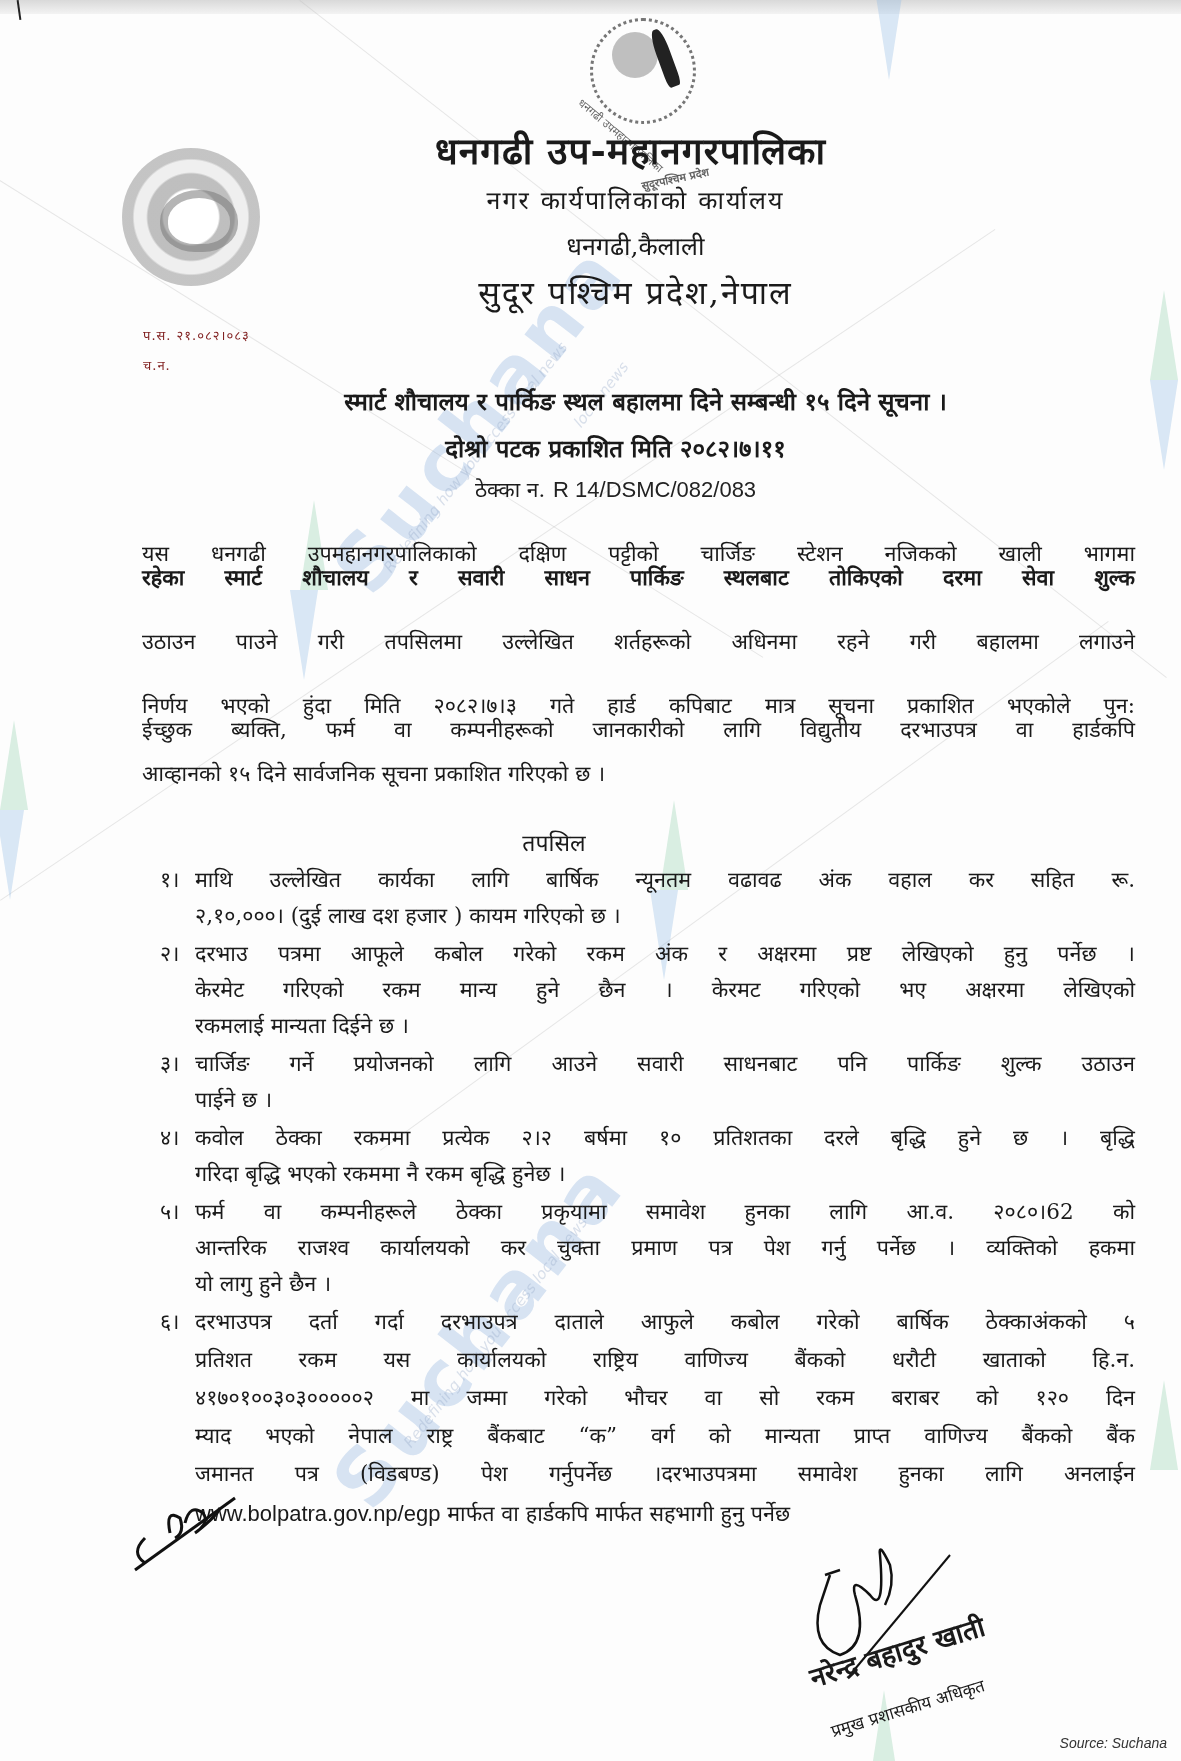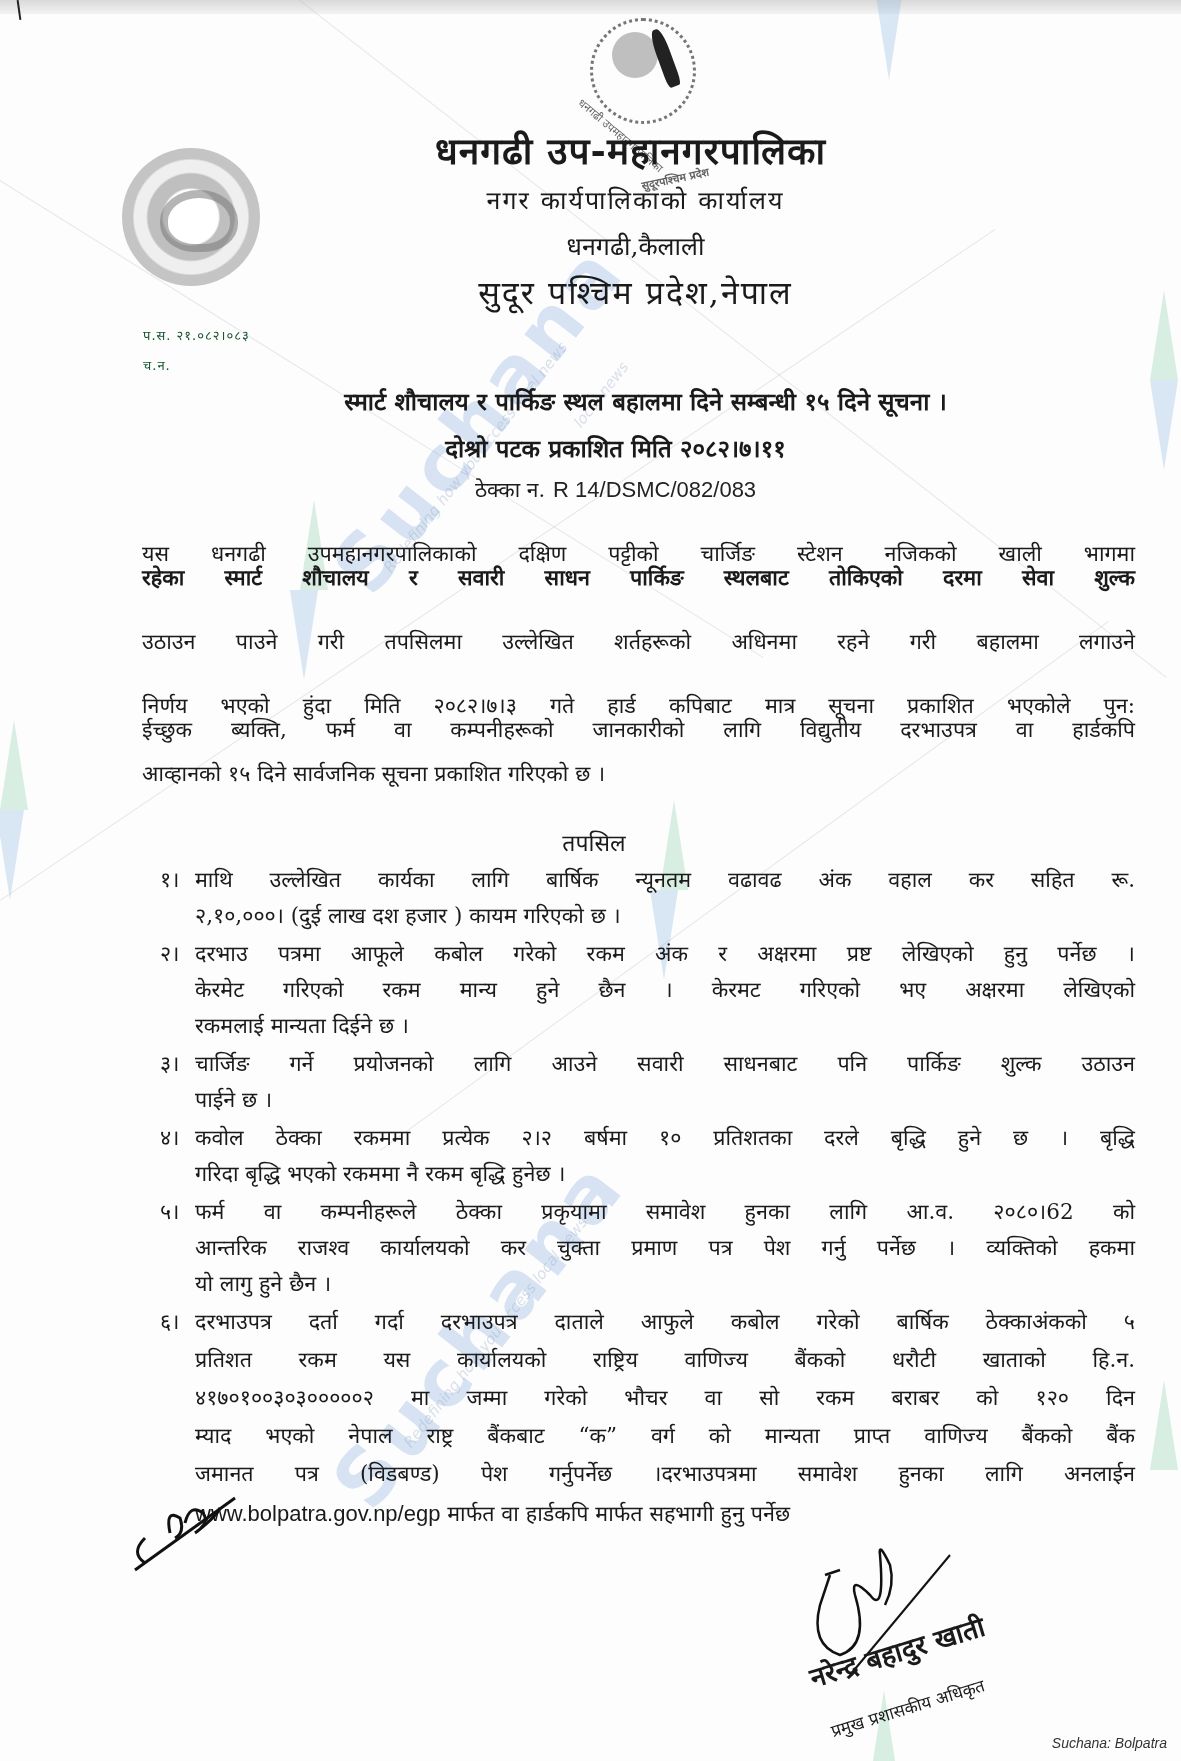"प.स. २१.०८२।०८३" .ref { color: #14532d -> #7f1d1d }
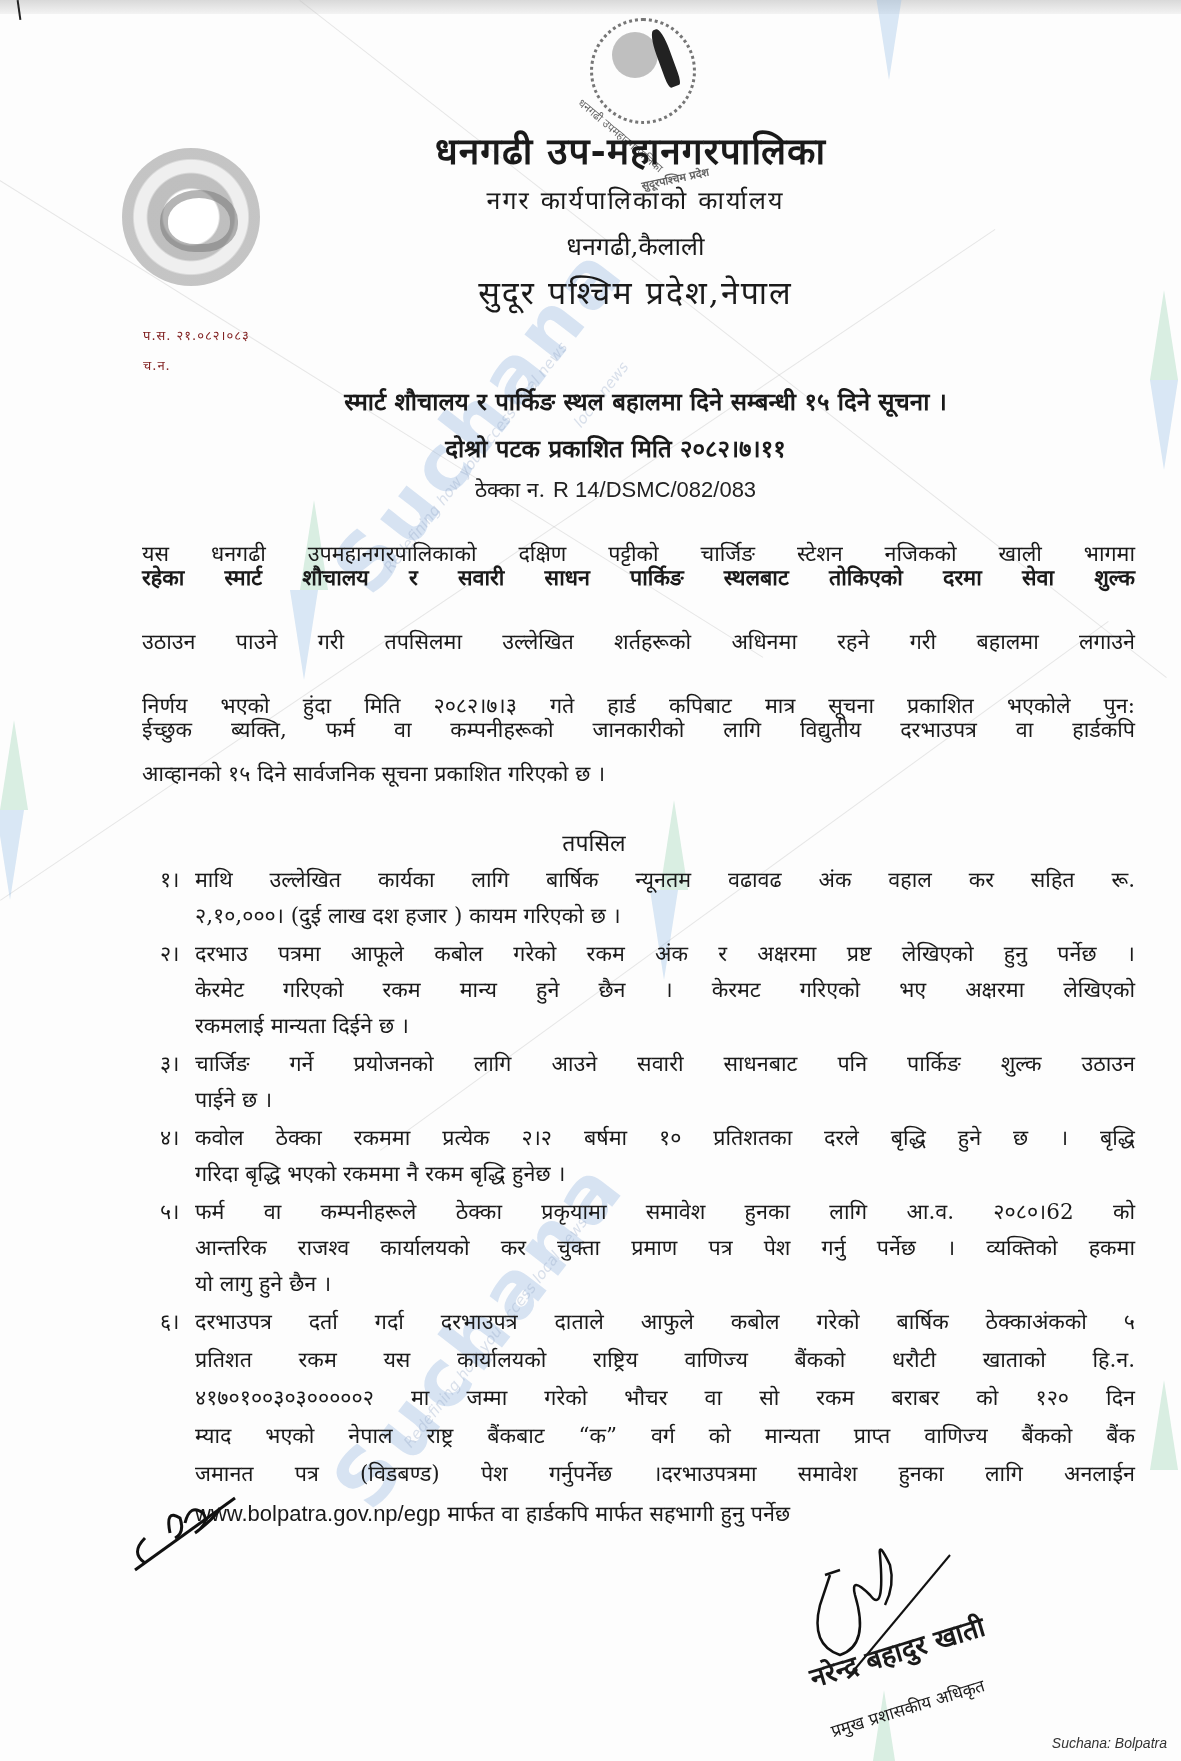"तपसिल" .tapsil { margin-left: 40px -> none }
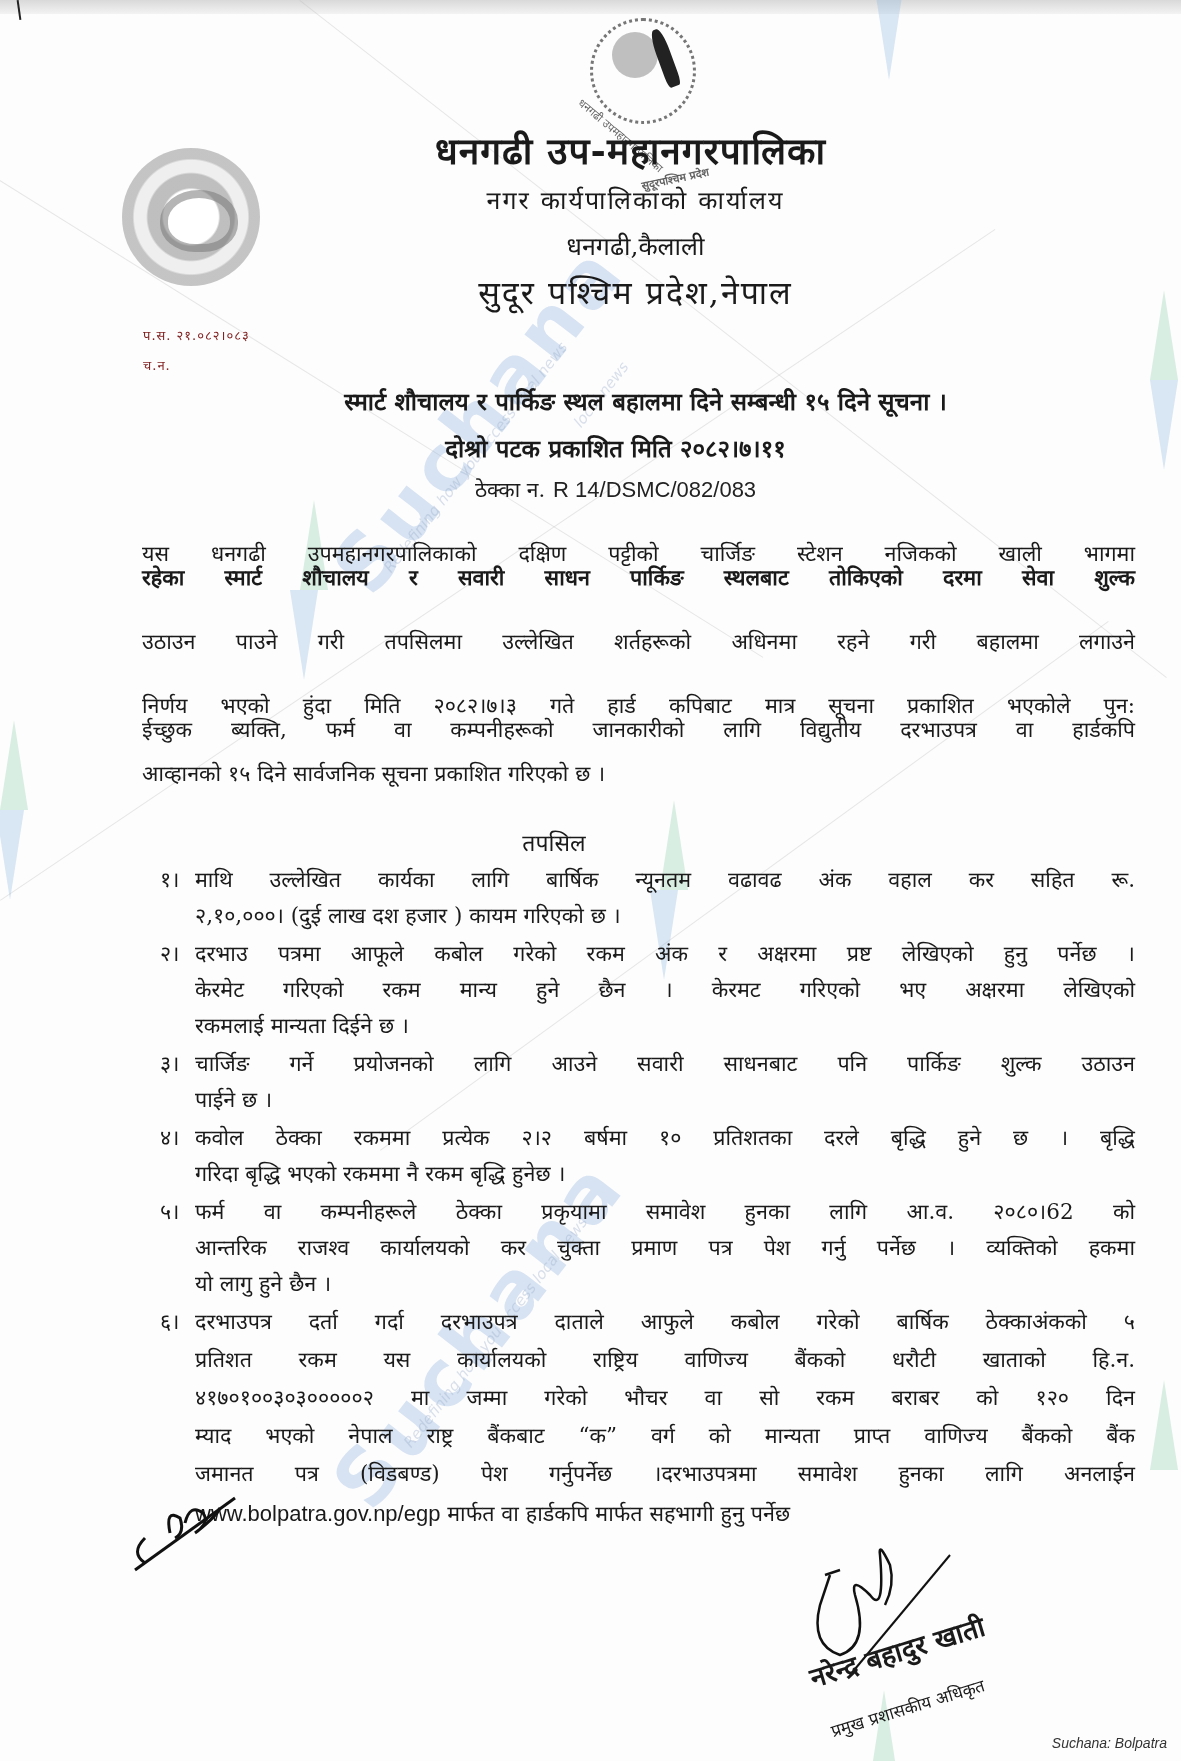"Suchana: Bolpatra" div.source { text: Suchana: Bolpatra -> Source: Suchana }
